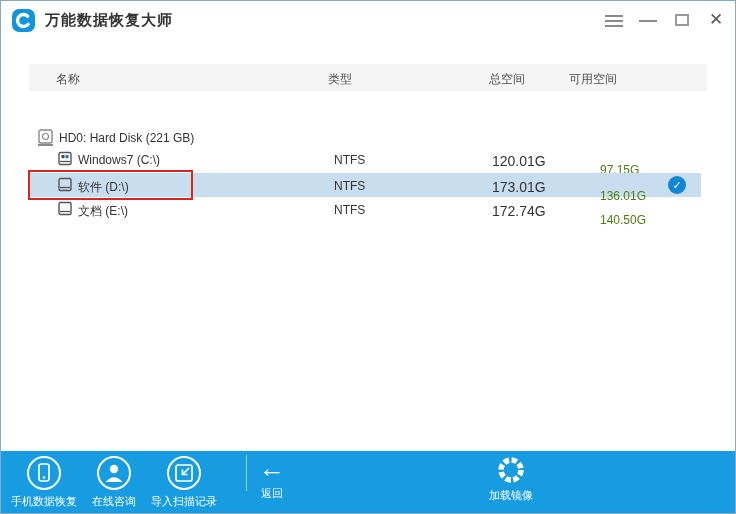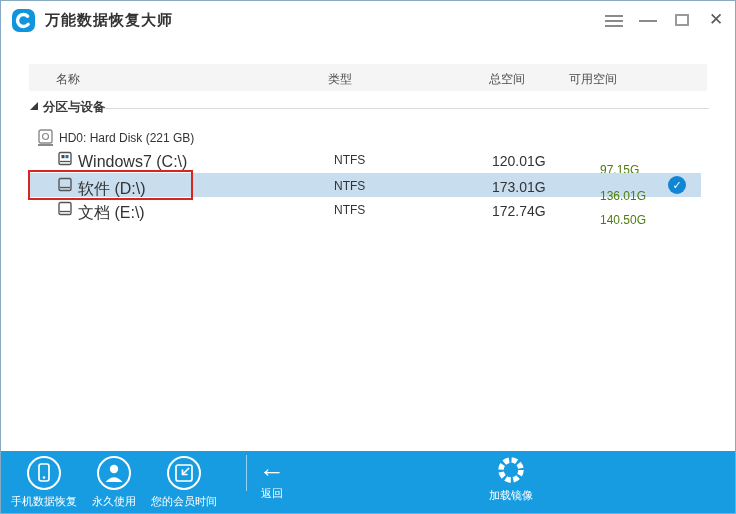"分区与设备" div.group-row { html: <div> <div></div> <div>分区与设备</div> <div></div> </div> -> none }
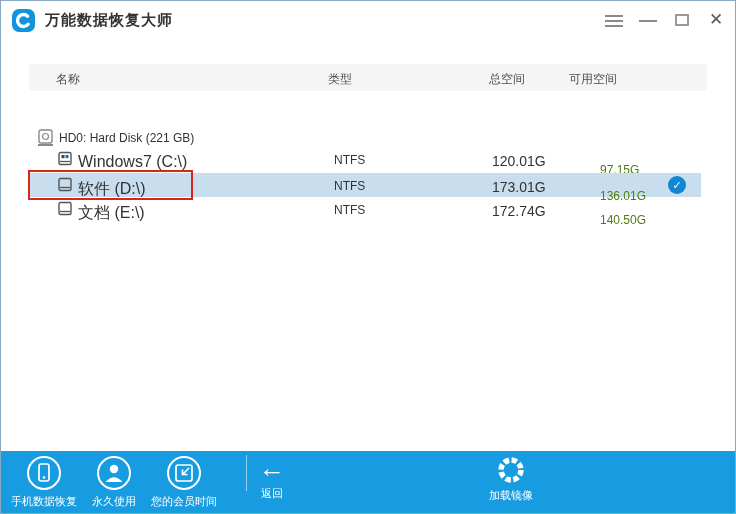"Windows7 (C:\)" .drow .cell-name { font-size: 16px -> 12px }
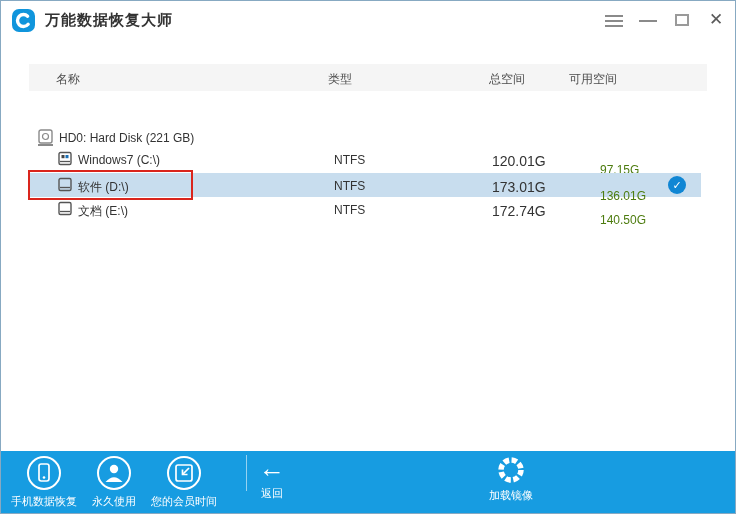"永久使用" div.lbl { text: 永久使用 -> 在线咨询 }
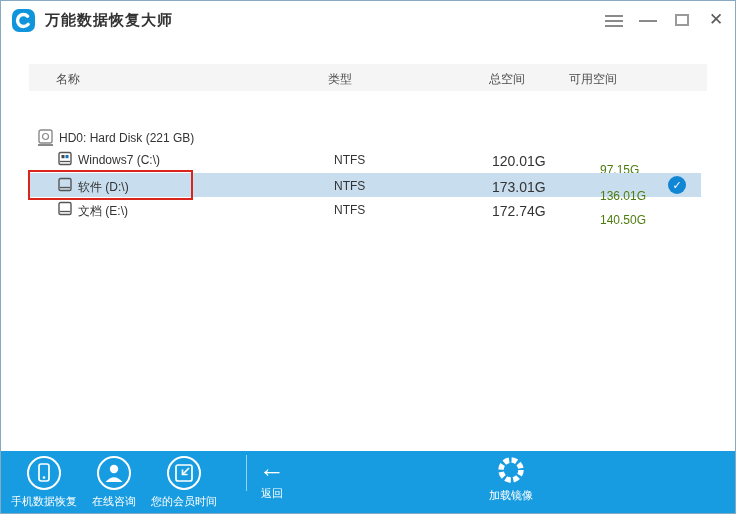"您的会员时间" div.lbl { text: 您的会员时间 -> 导入扫描记录 }
